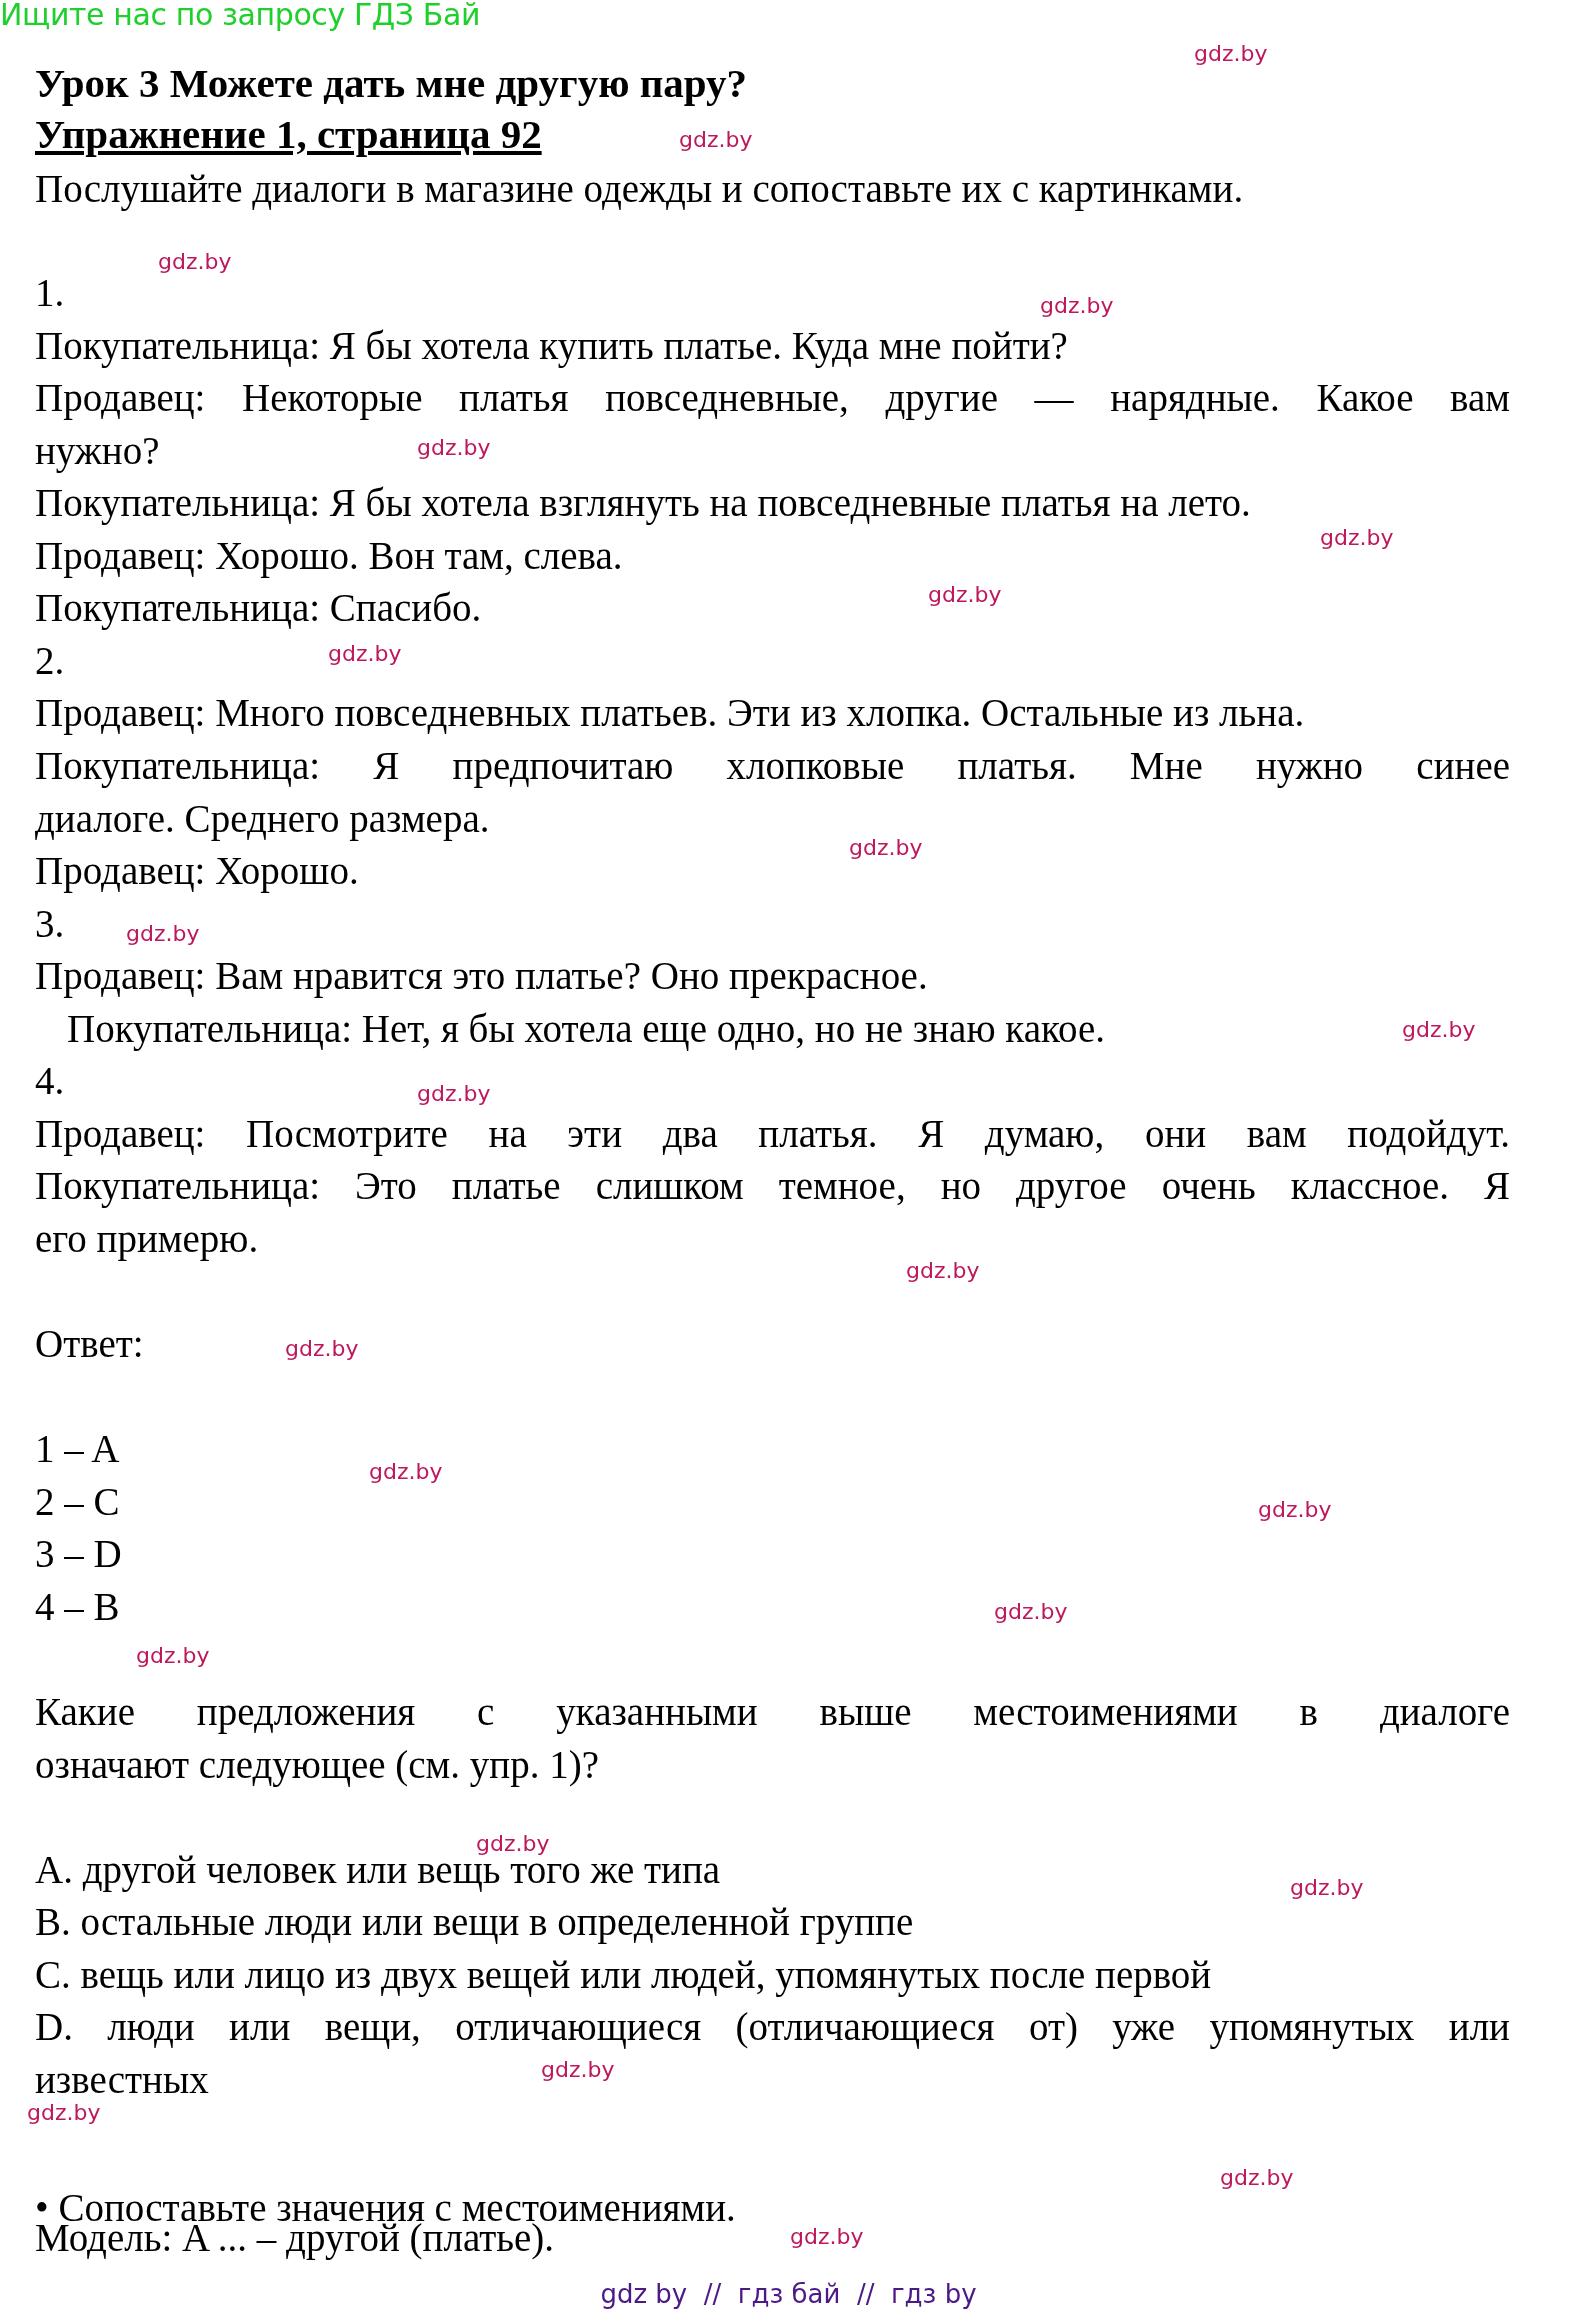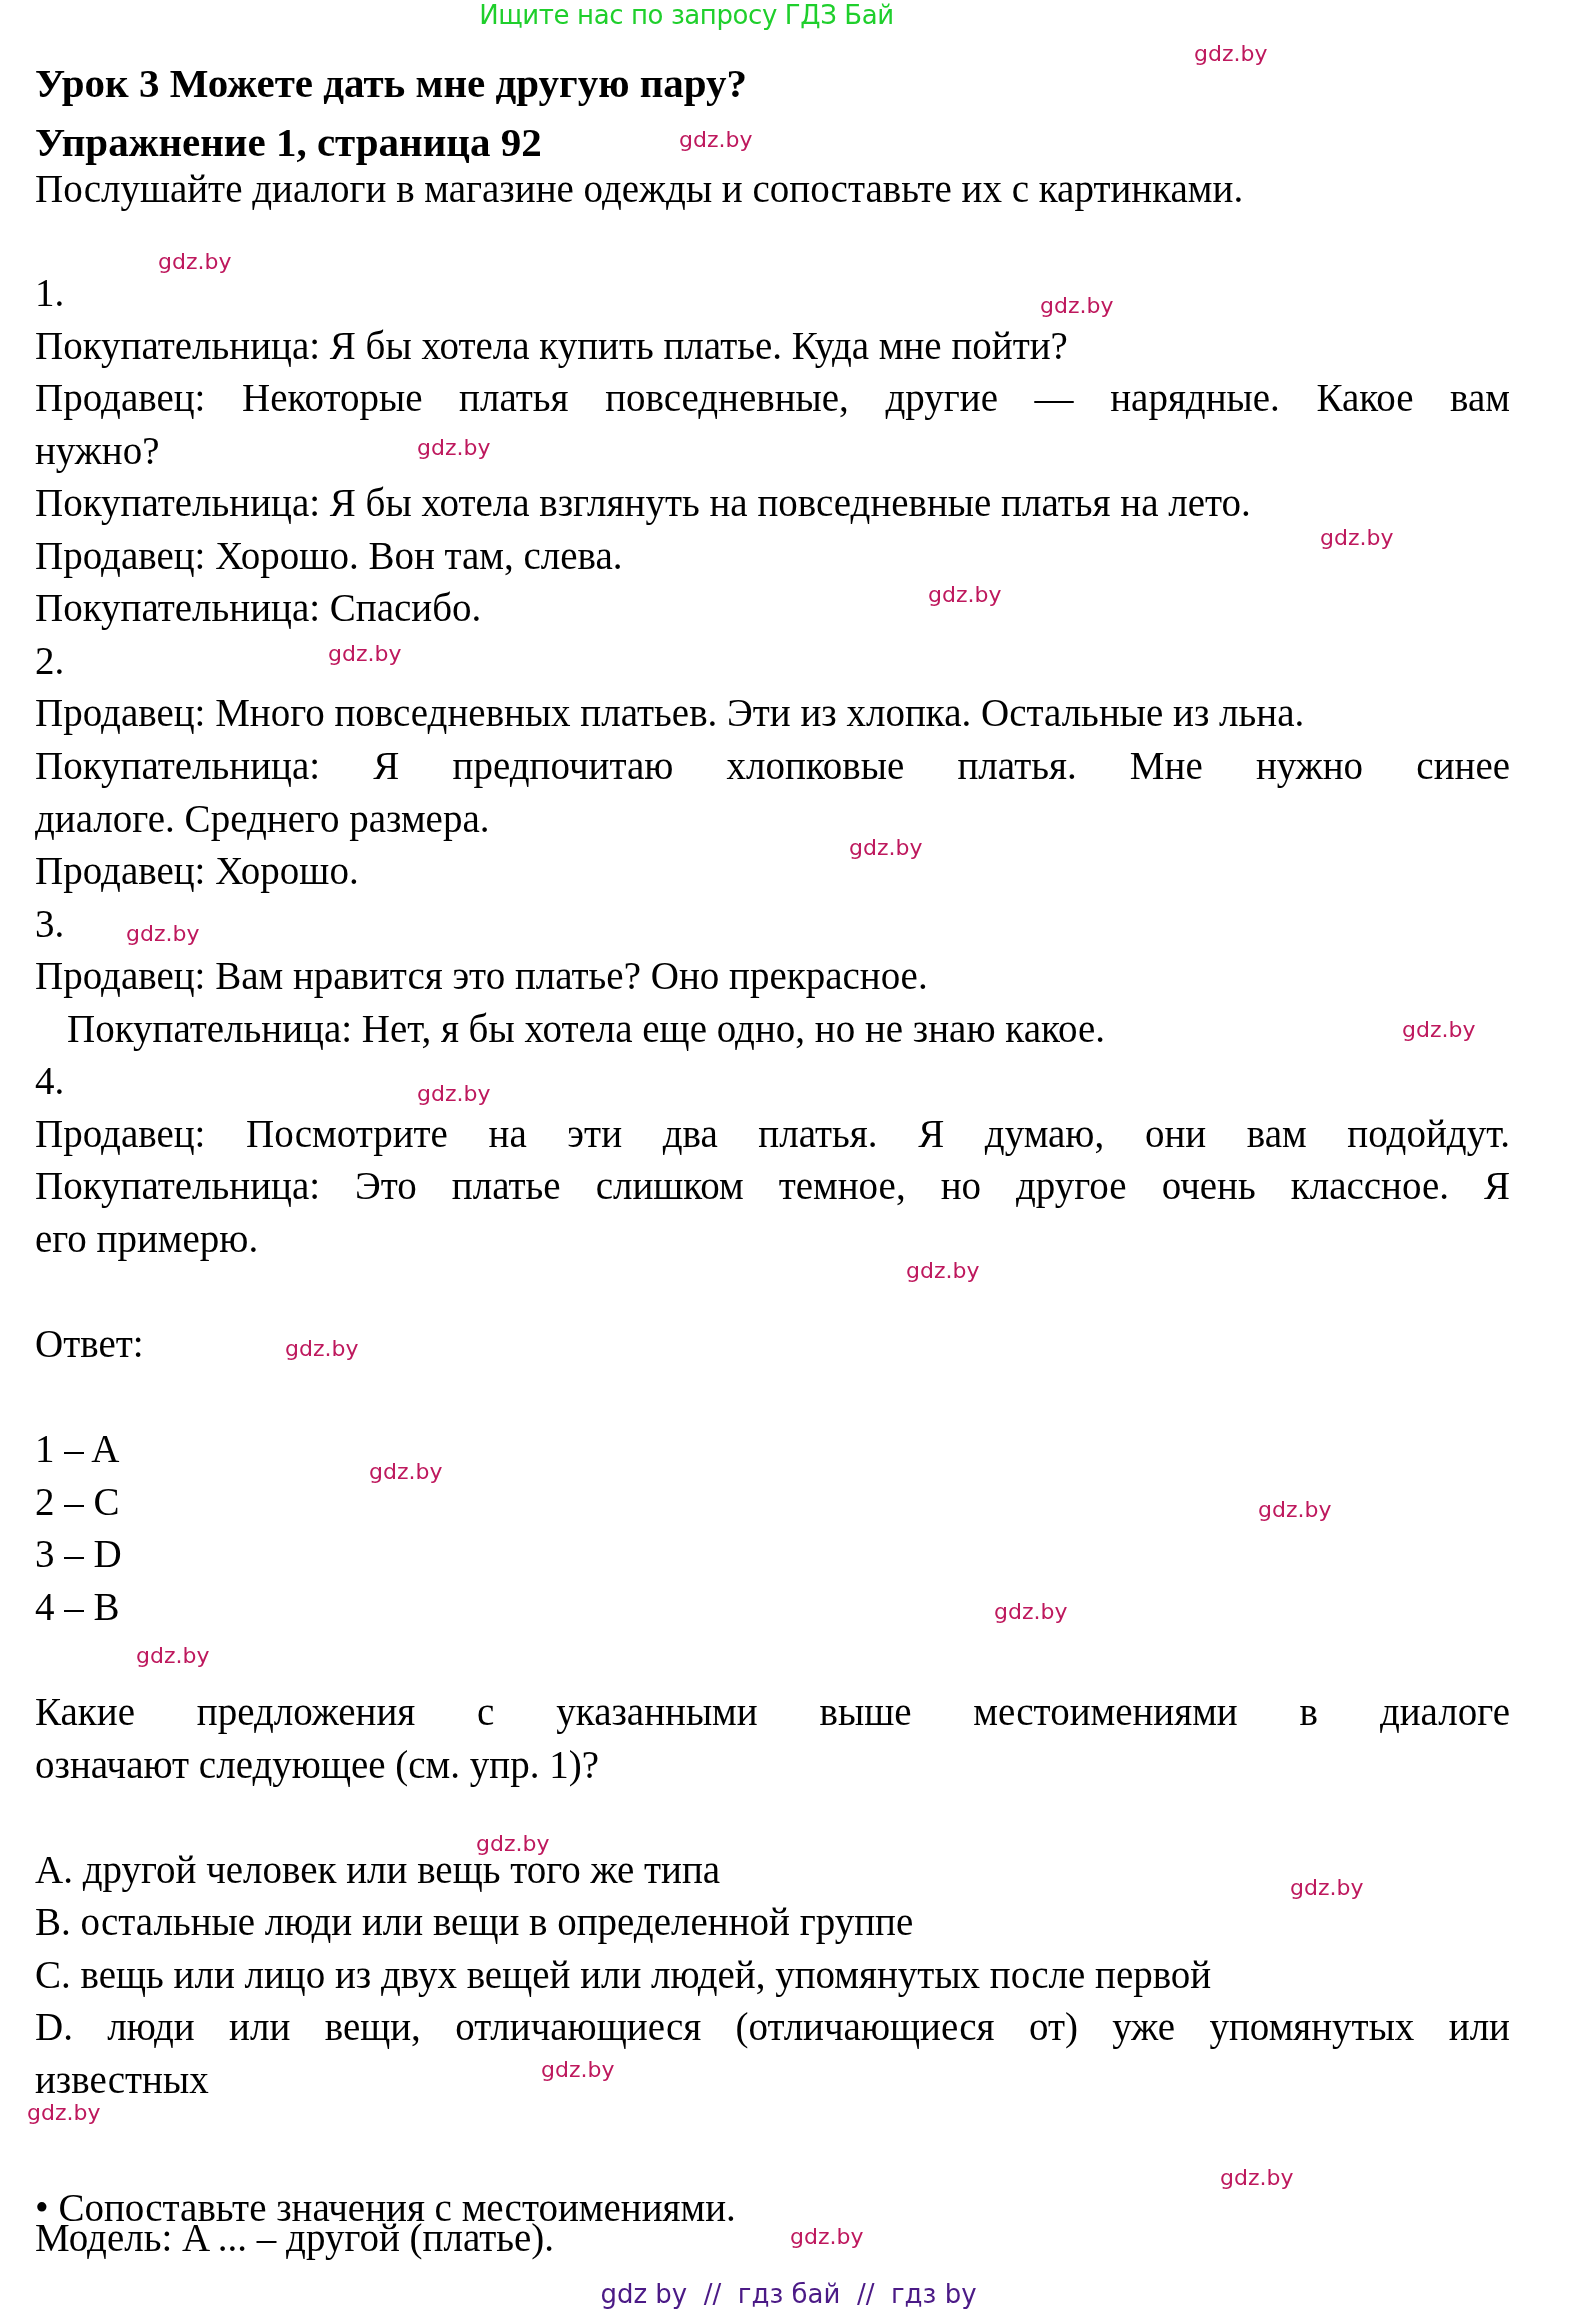"Ищите нас по запросу ГДЗ" .banner { font-size: 26px -> 30px; text-align: center -> none }
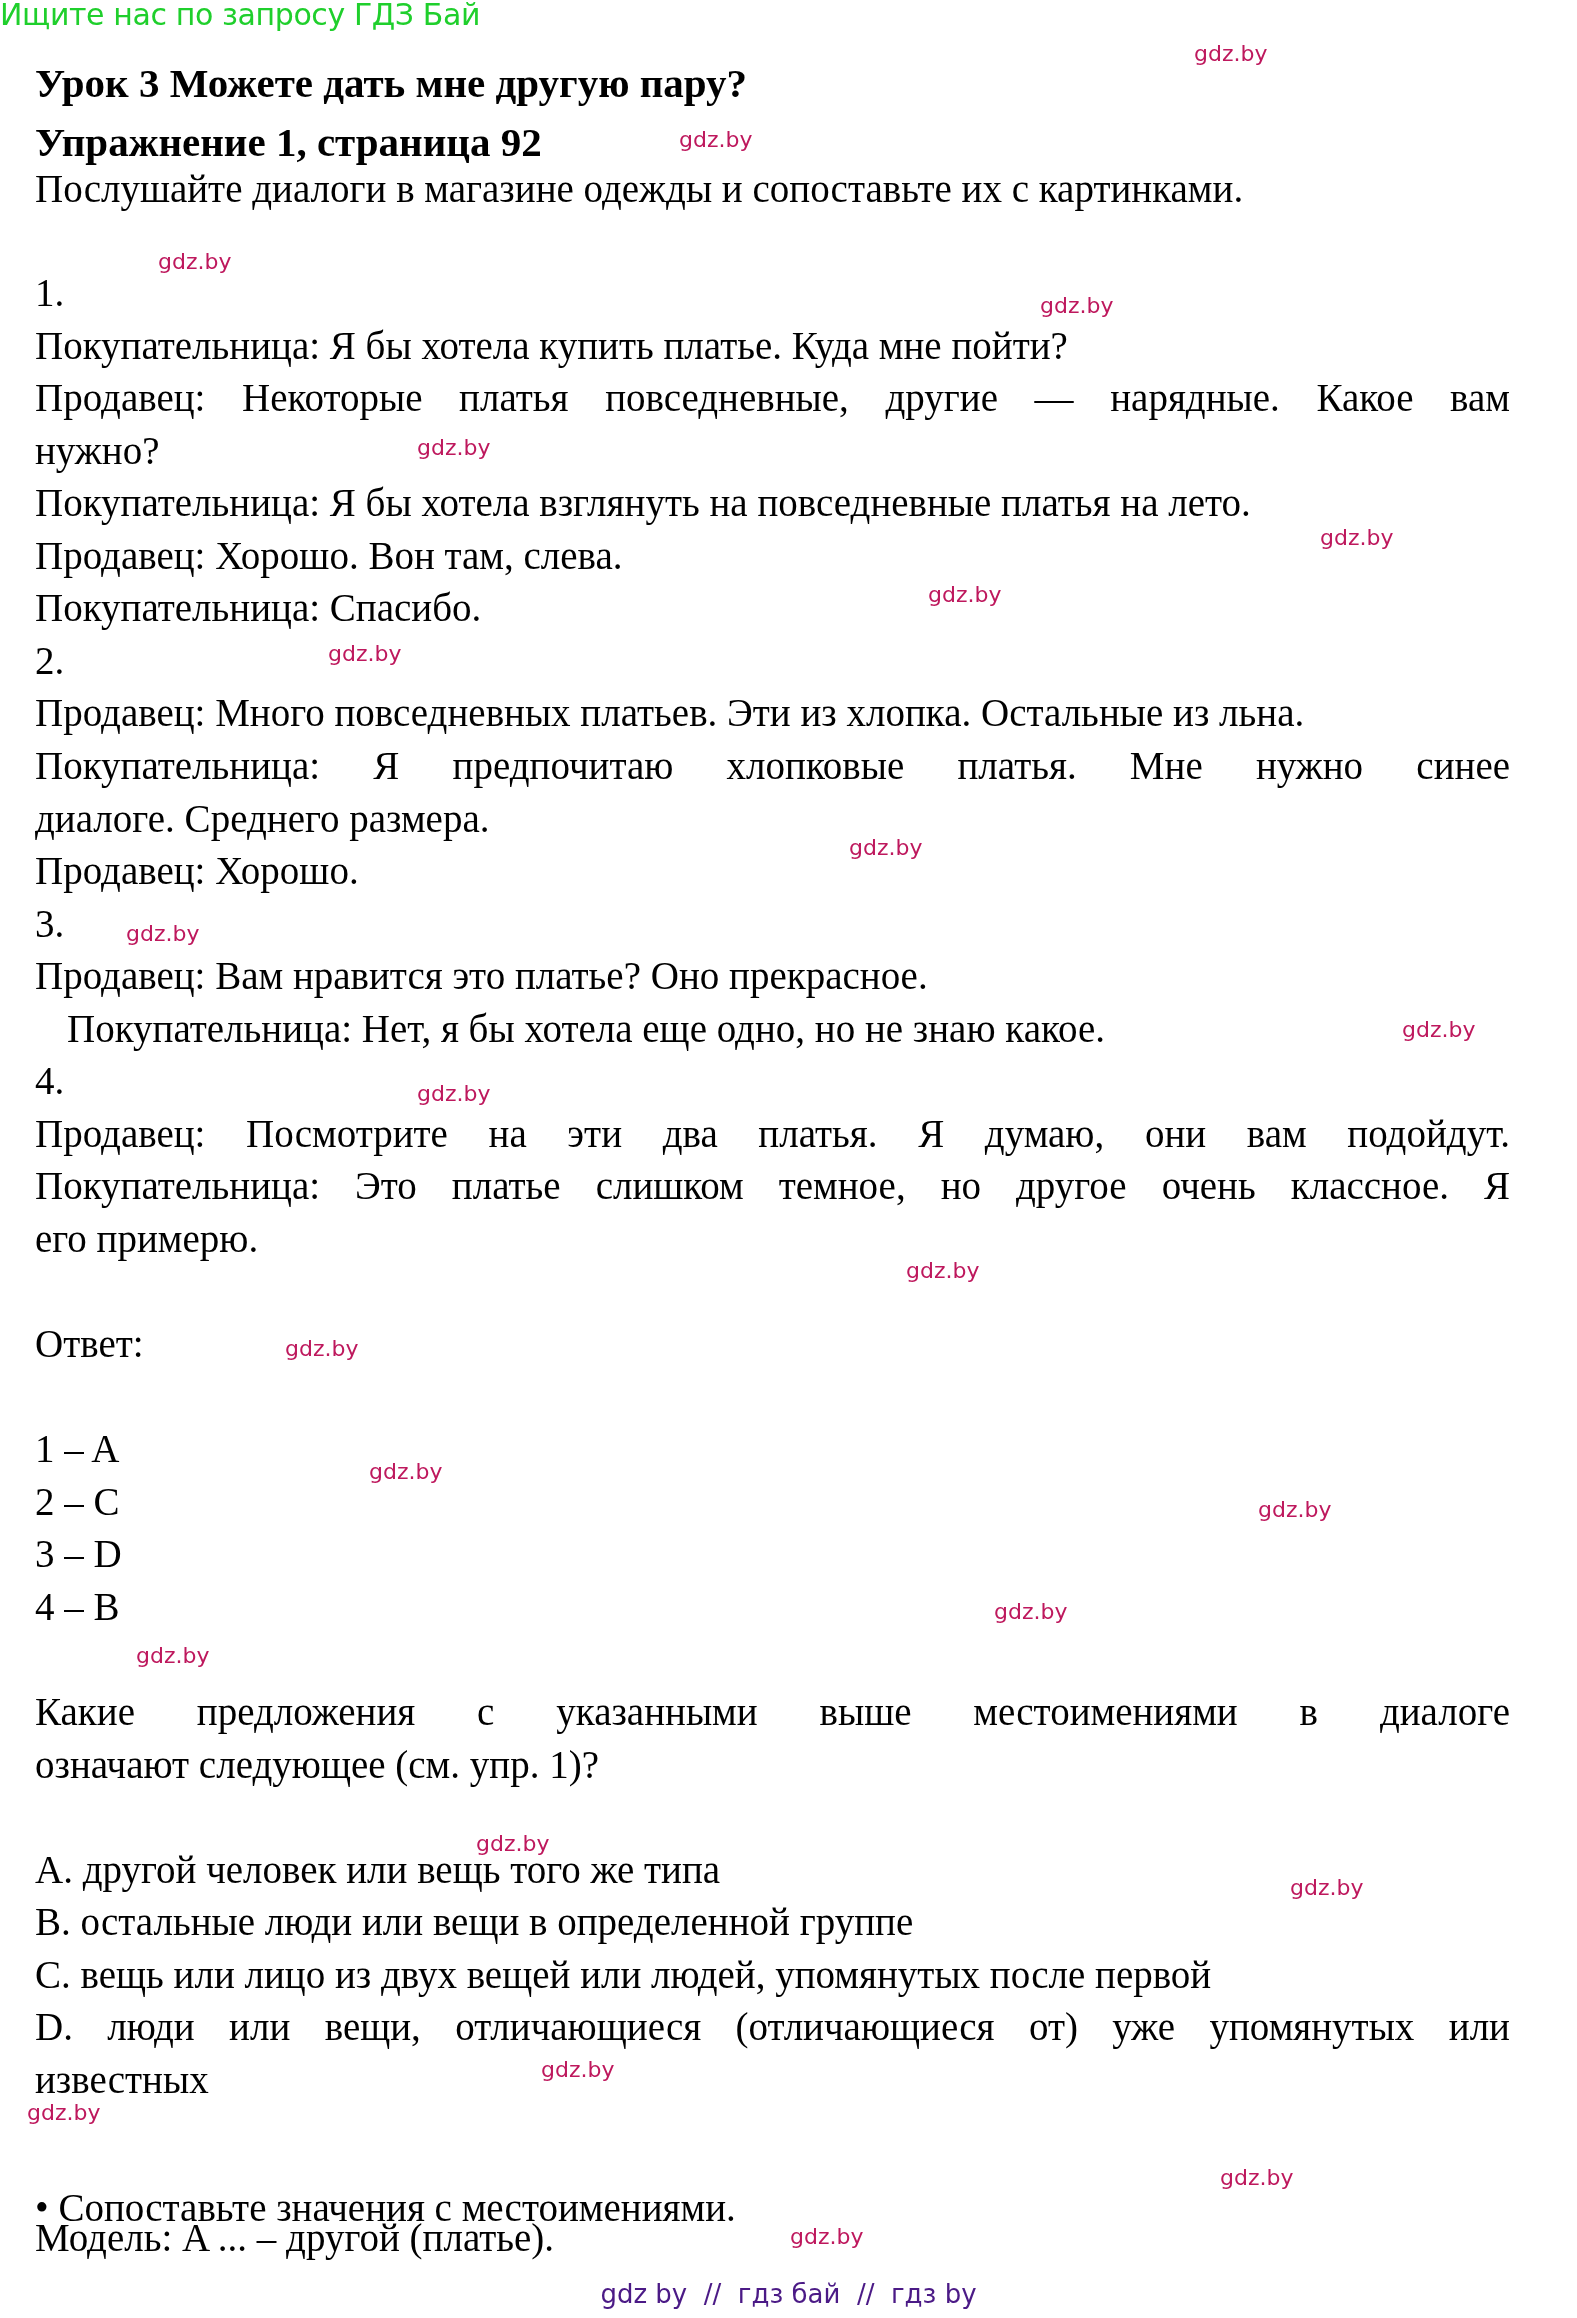"Упражнение 1, страница 92" div.line { text-decoration: none -> underline; top: 119px -> 111px }
